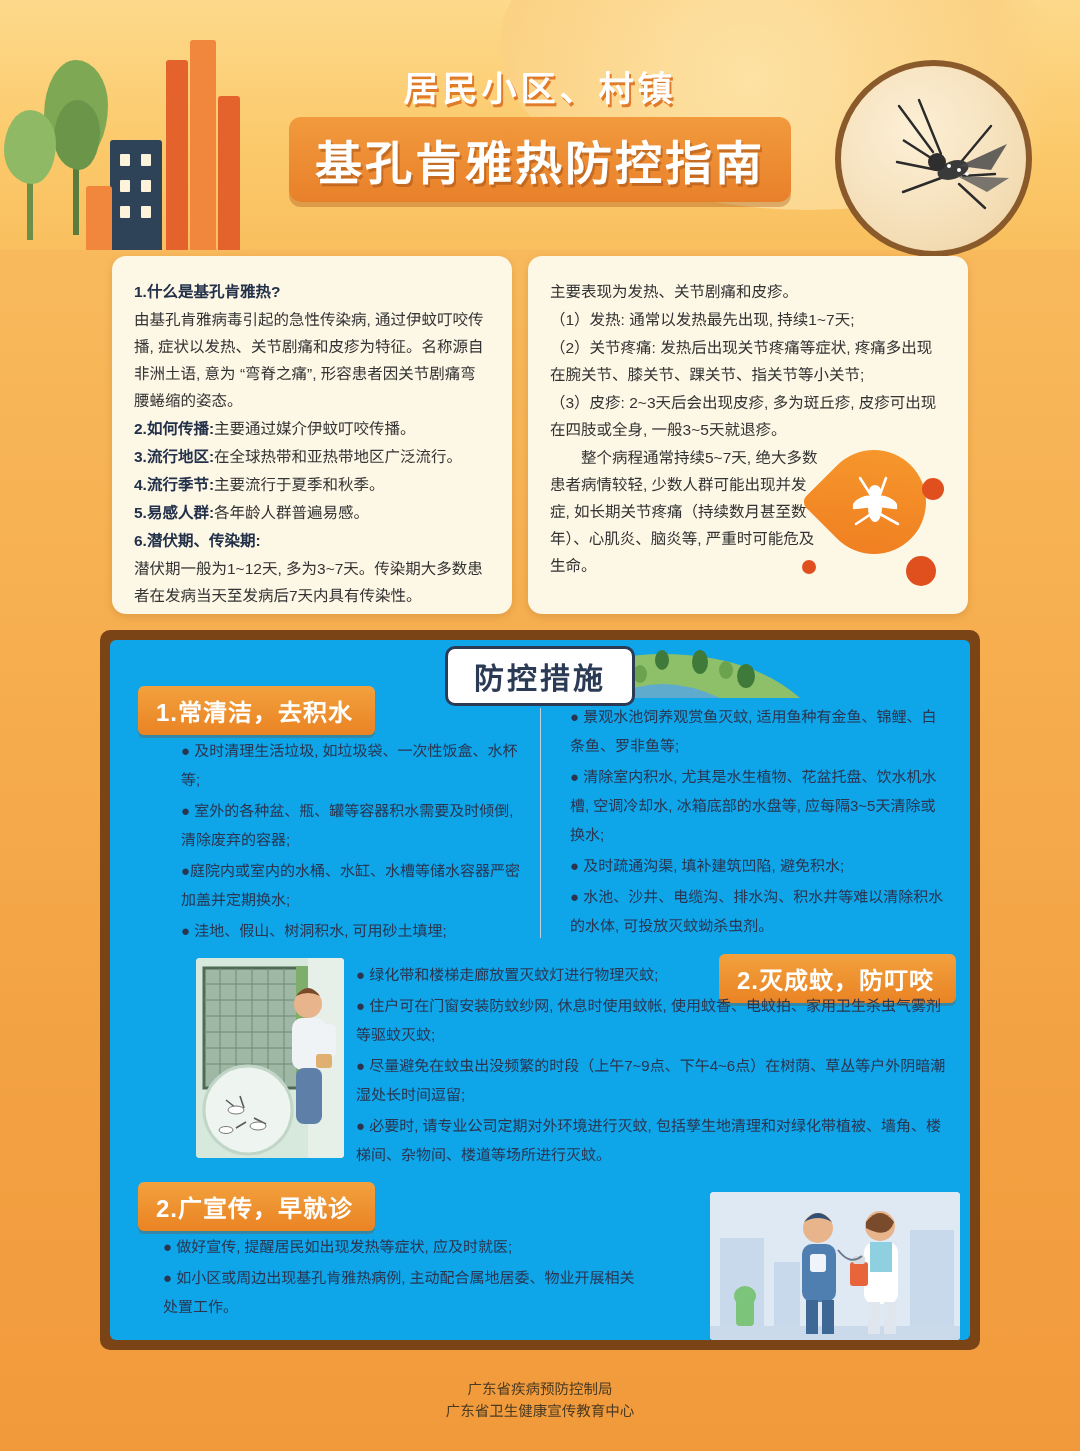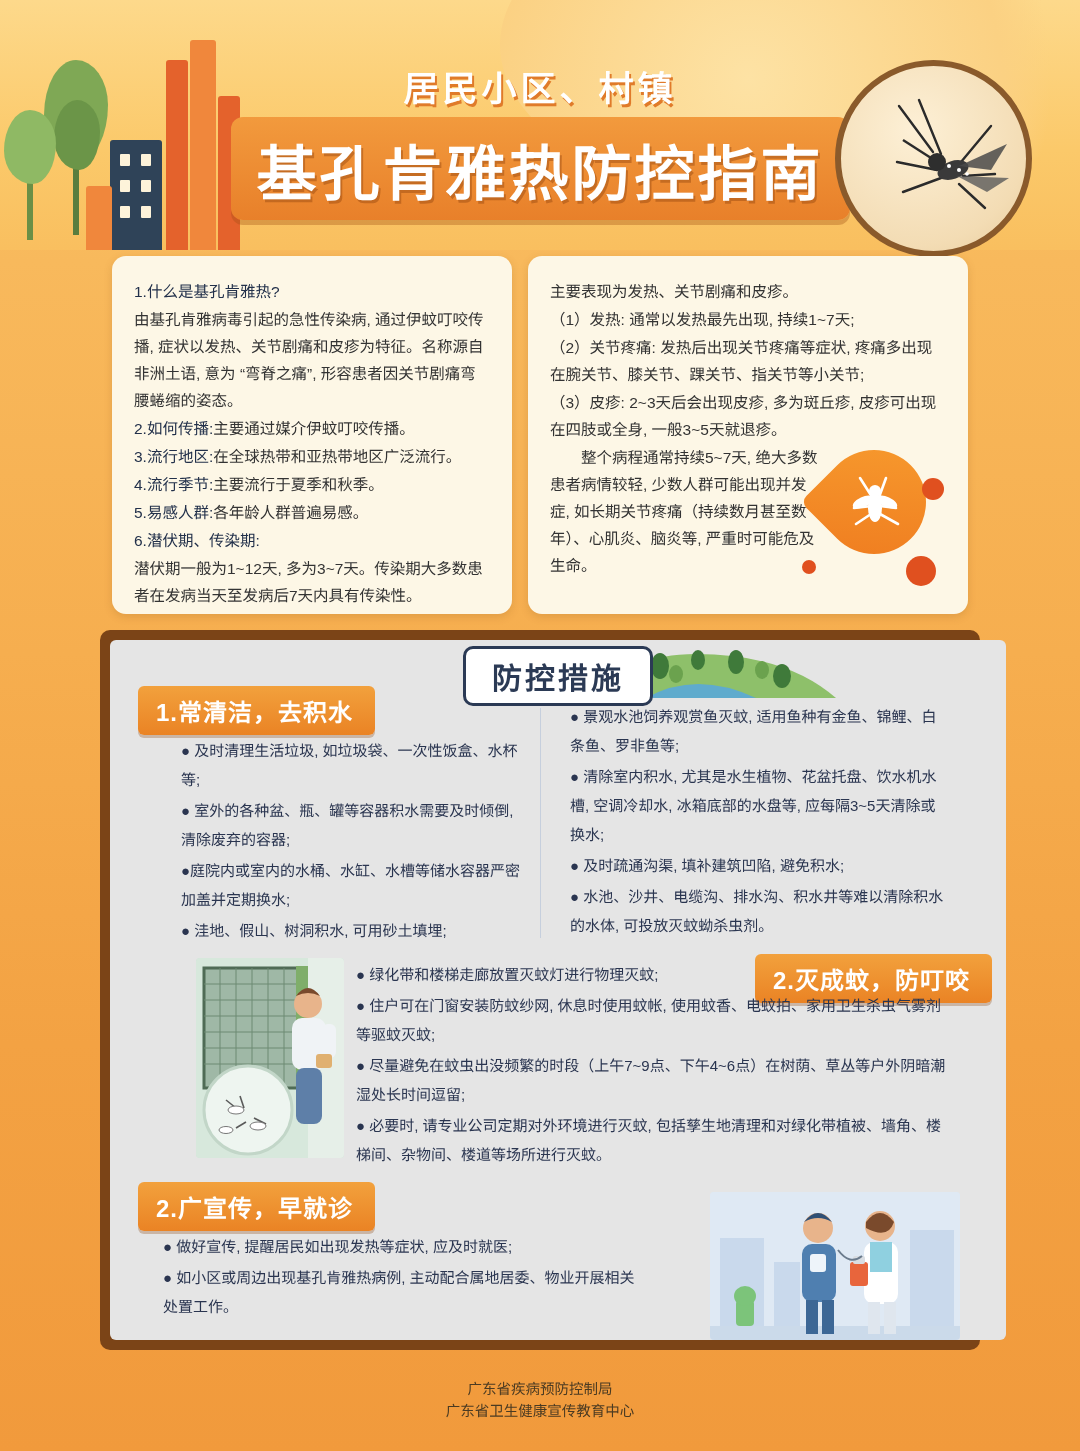"基孔肯雅热防控指南" .title-main { font-size: 60px -> 47px }
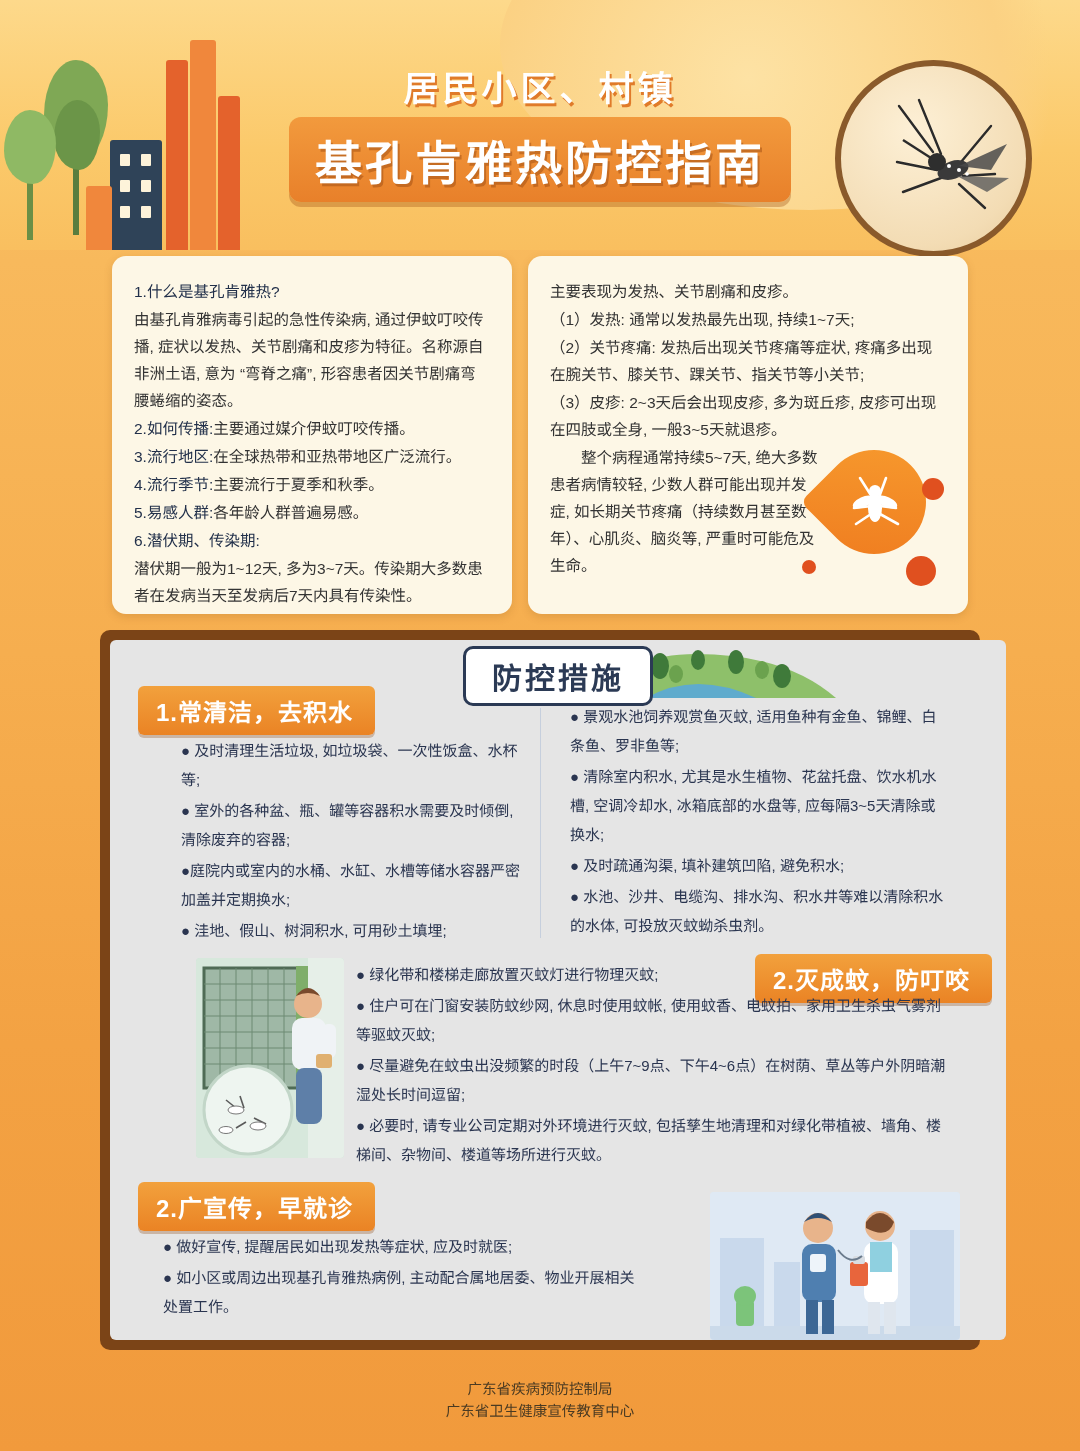"1.什么是基孔肯雅热?" .q { font-weight: normal -> bold }
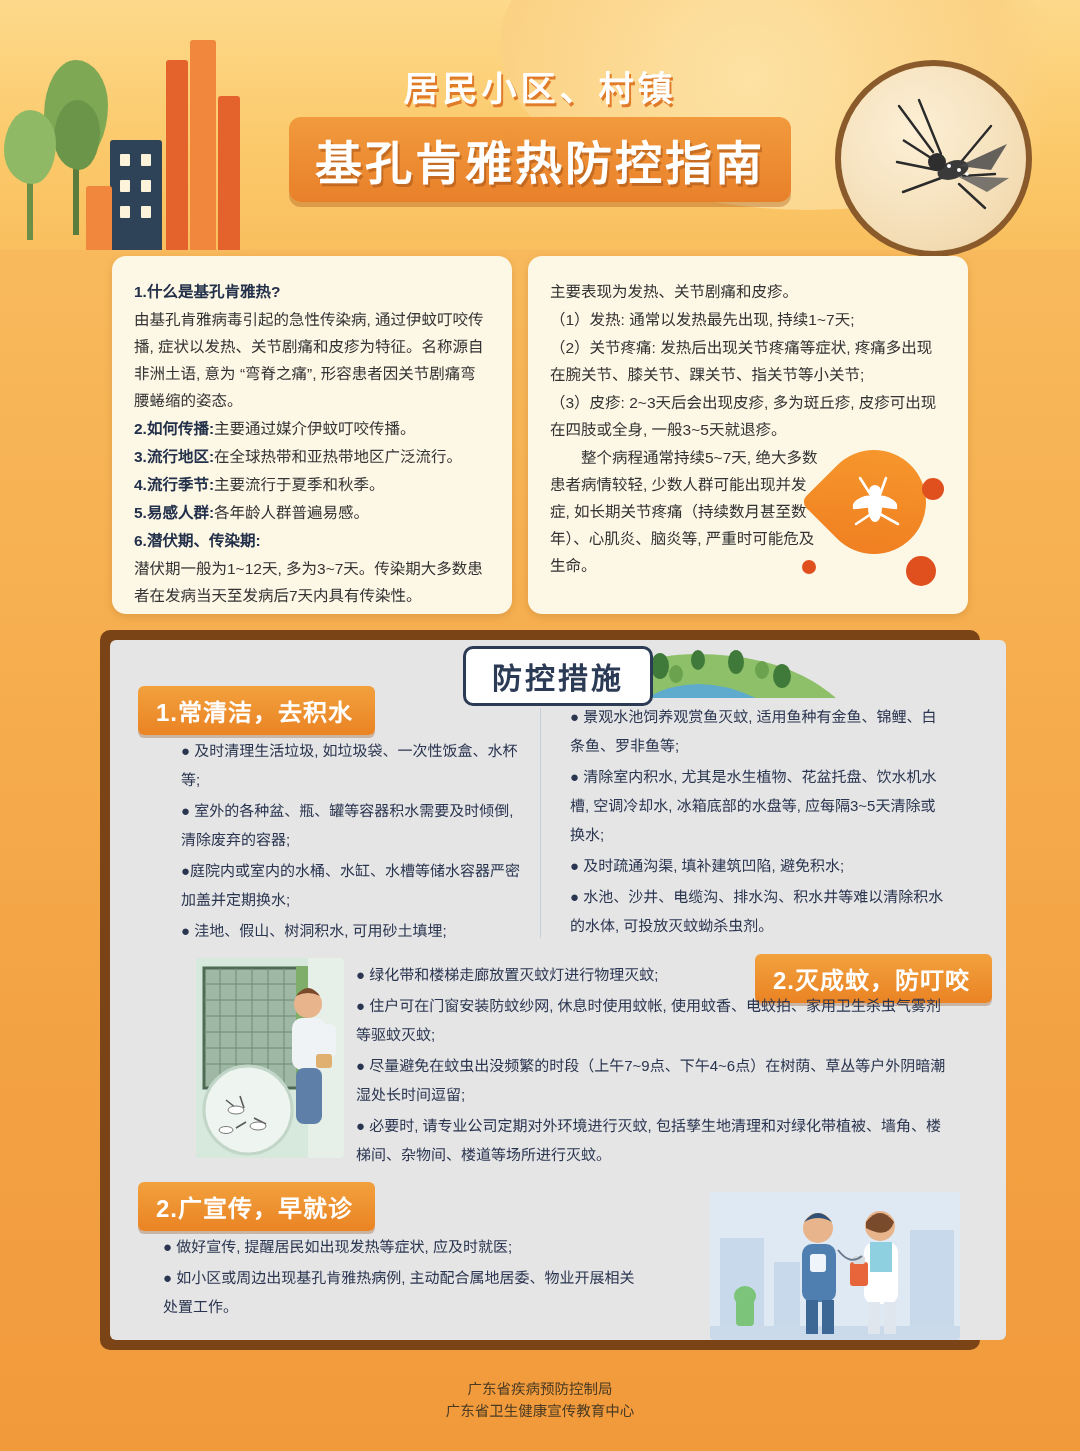"防控措施" .panel-in { background: #e5e5e5 -> #0ea5e9; padding-left: 36px -> none }
